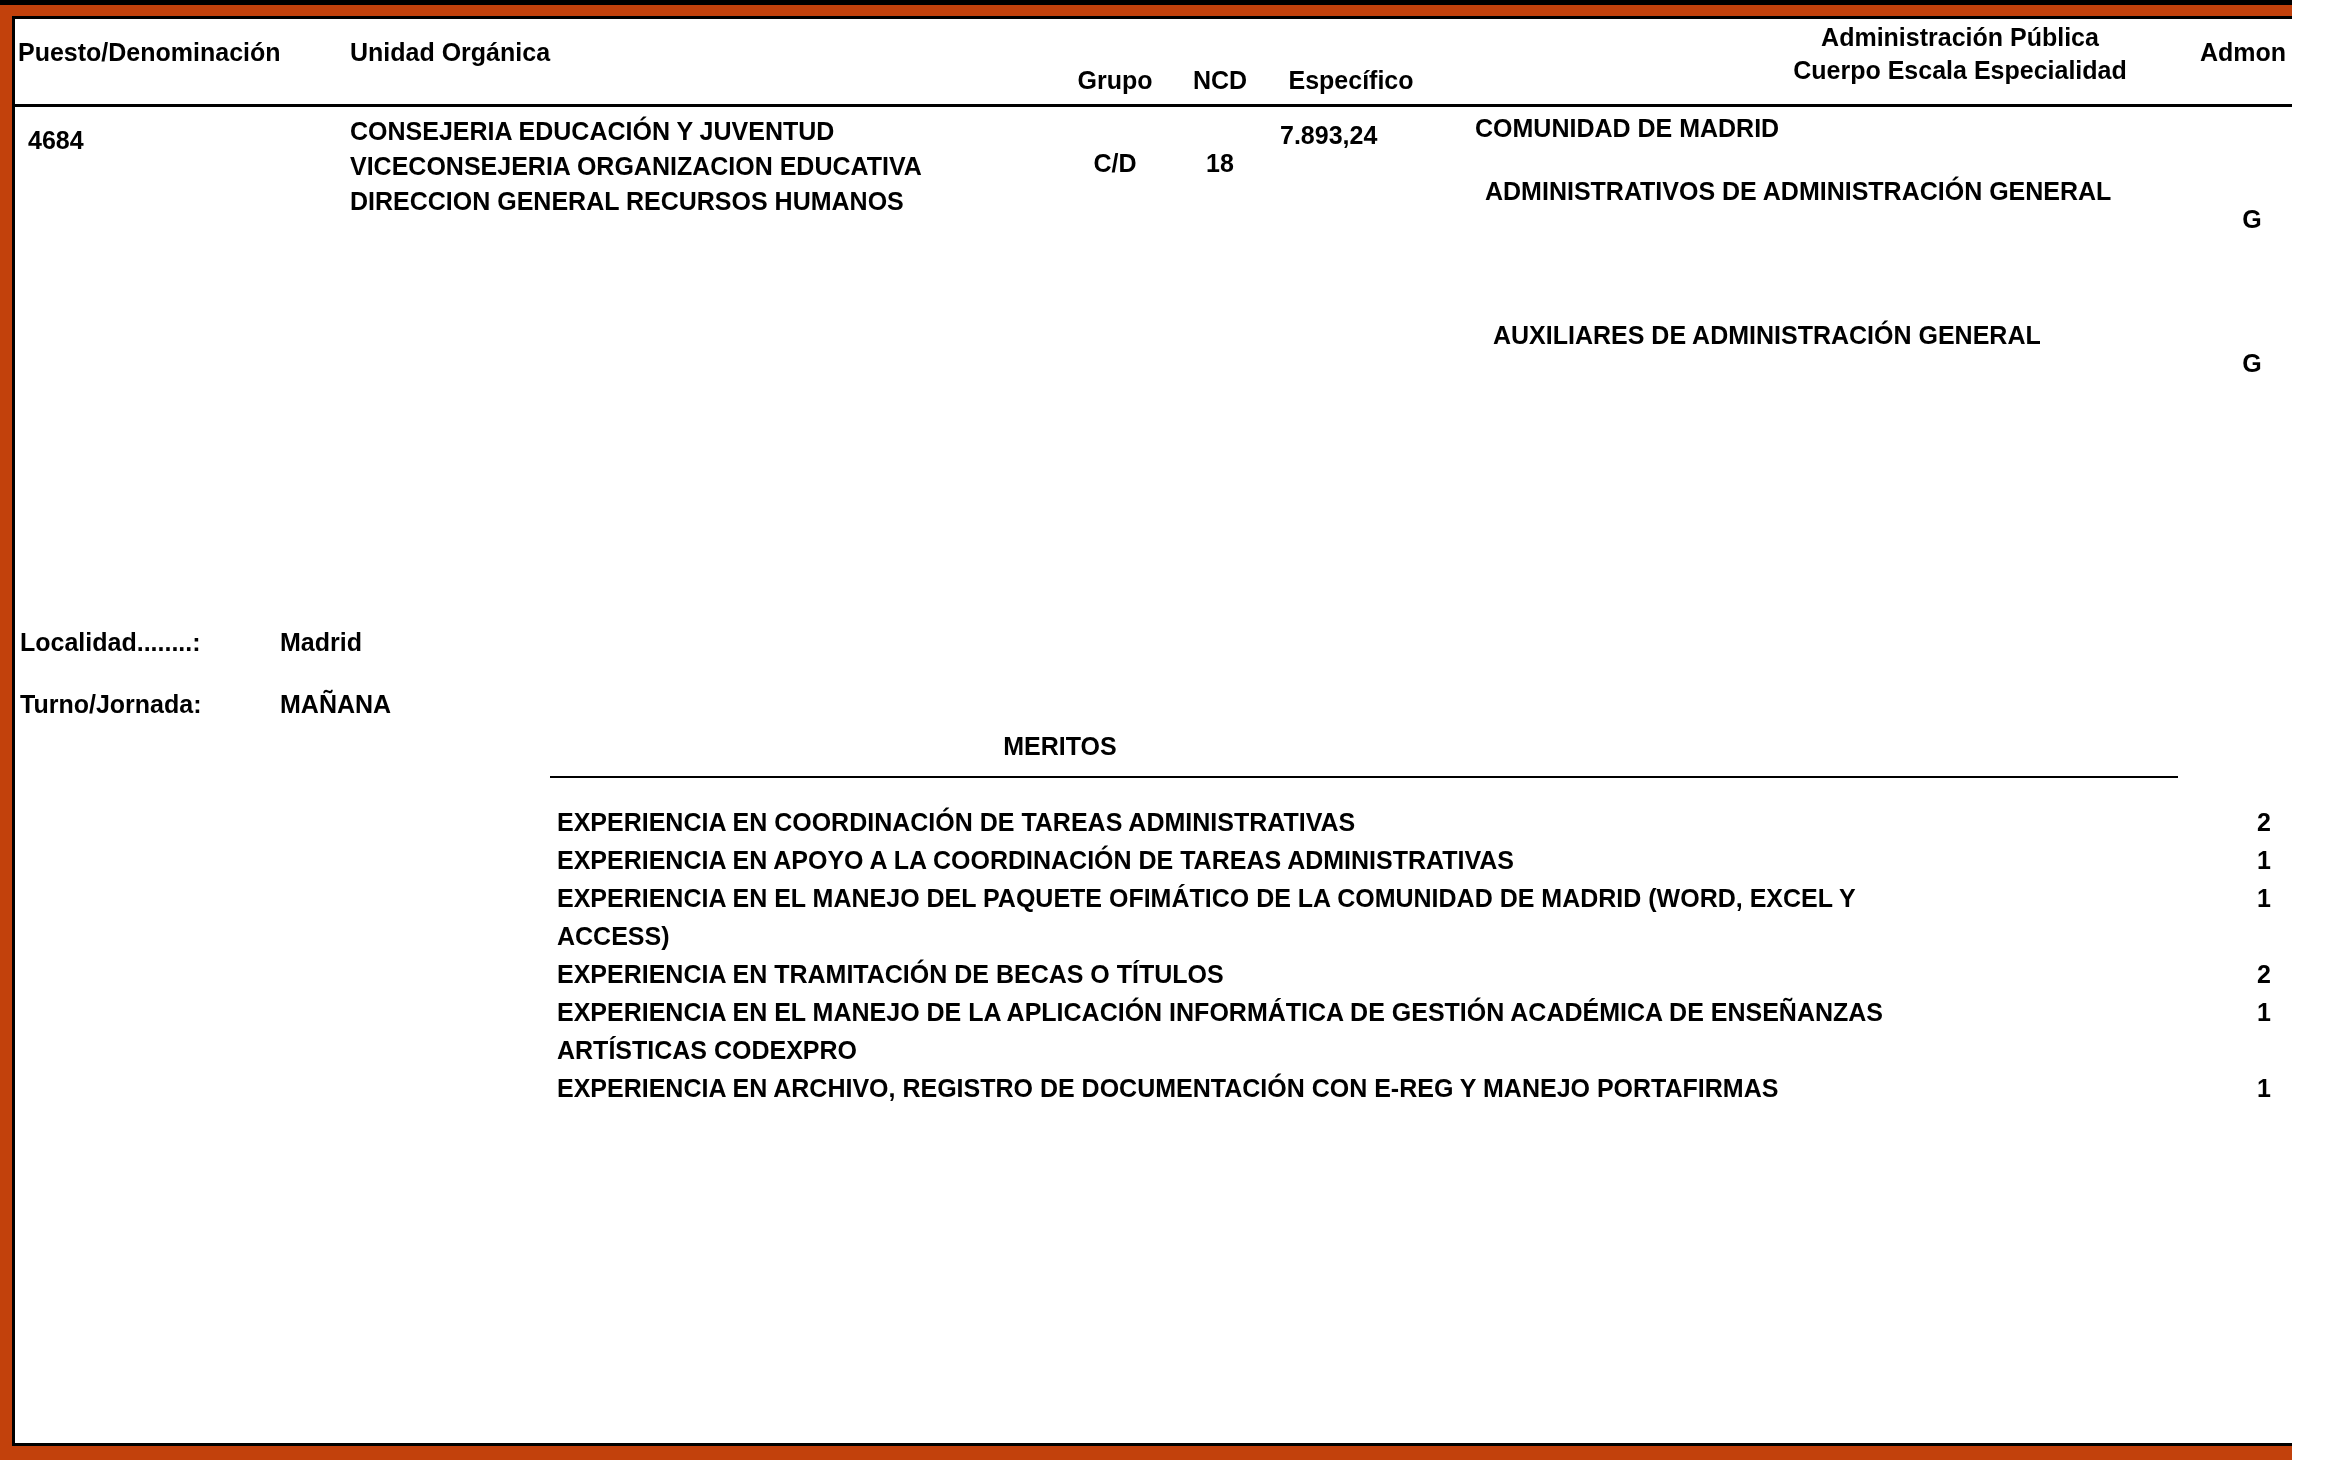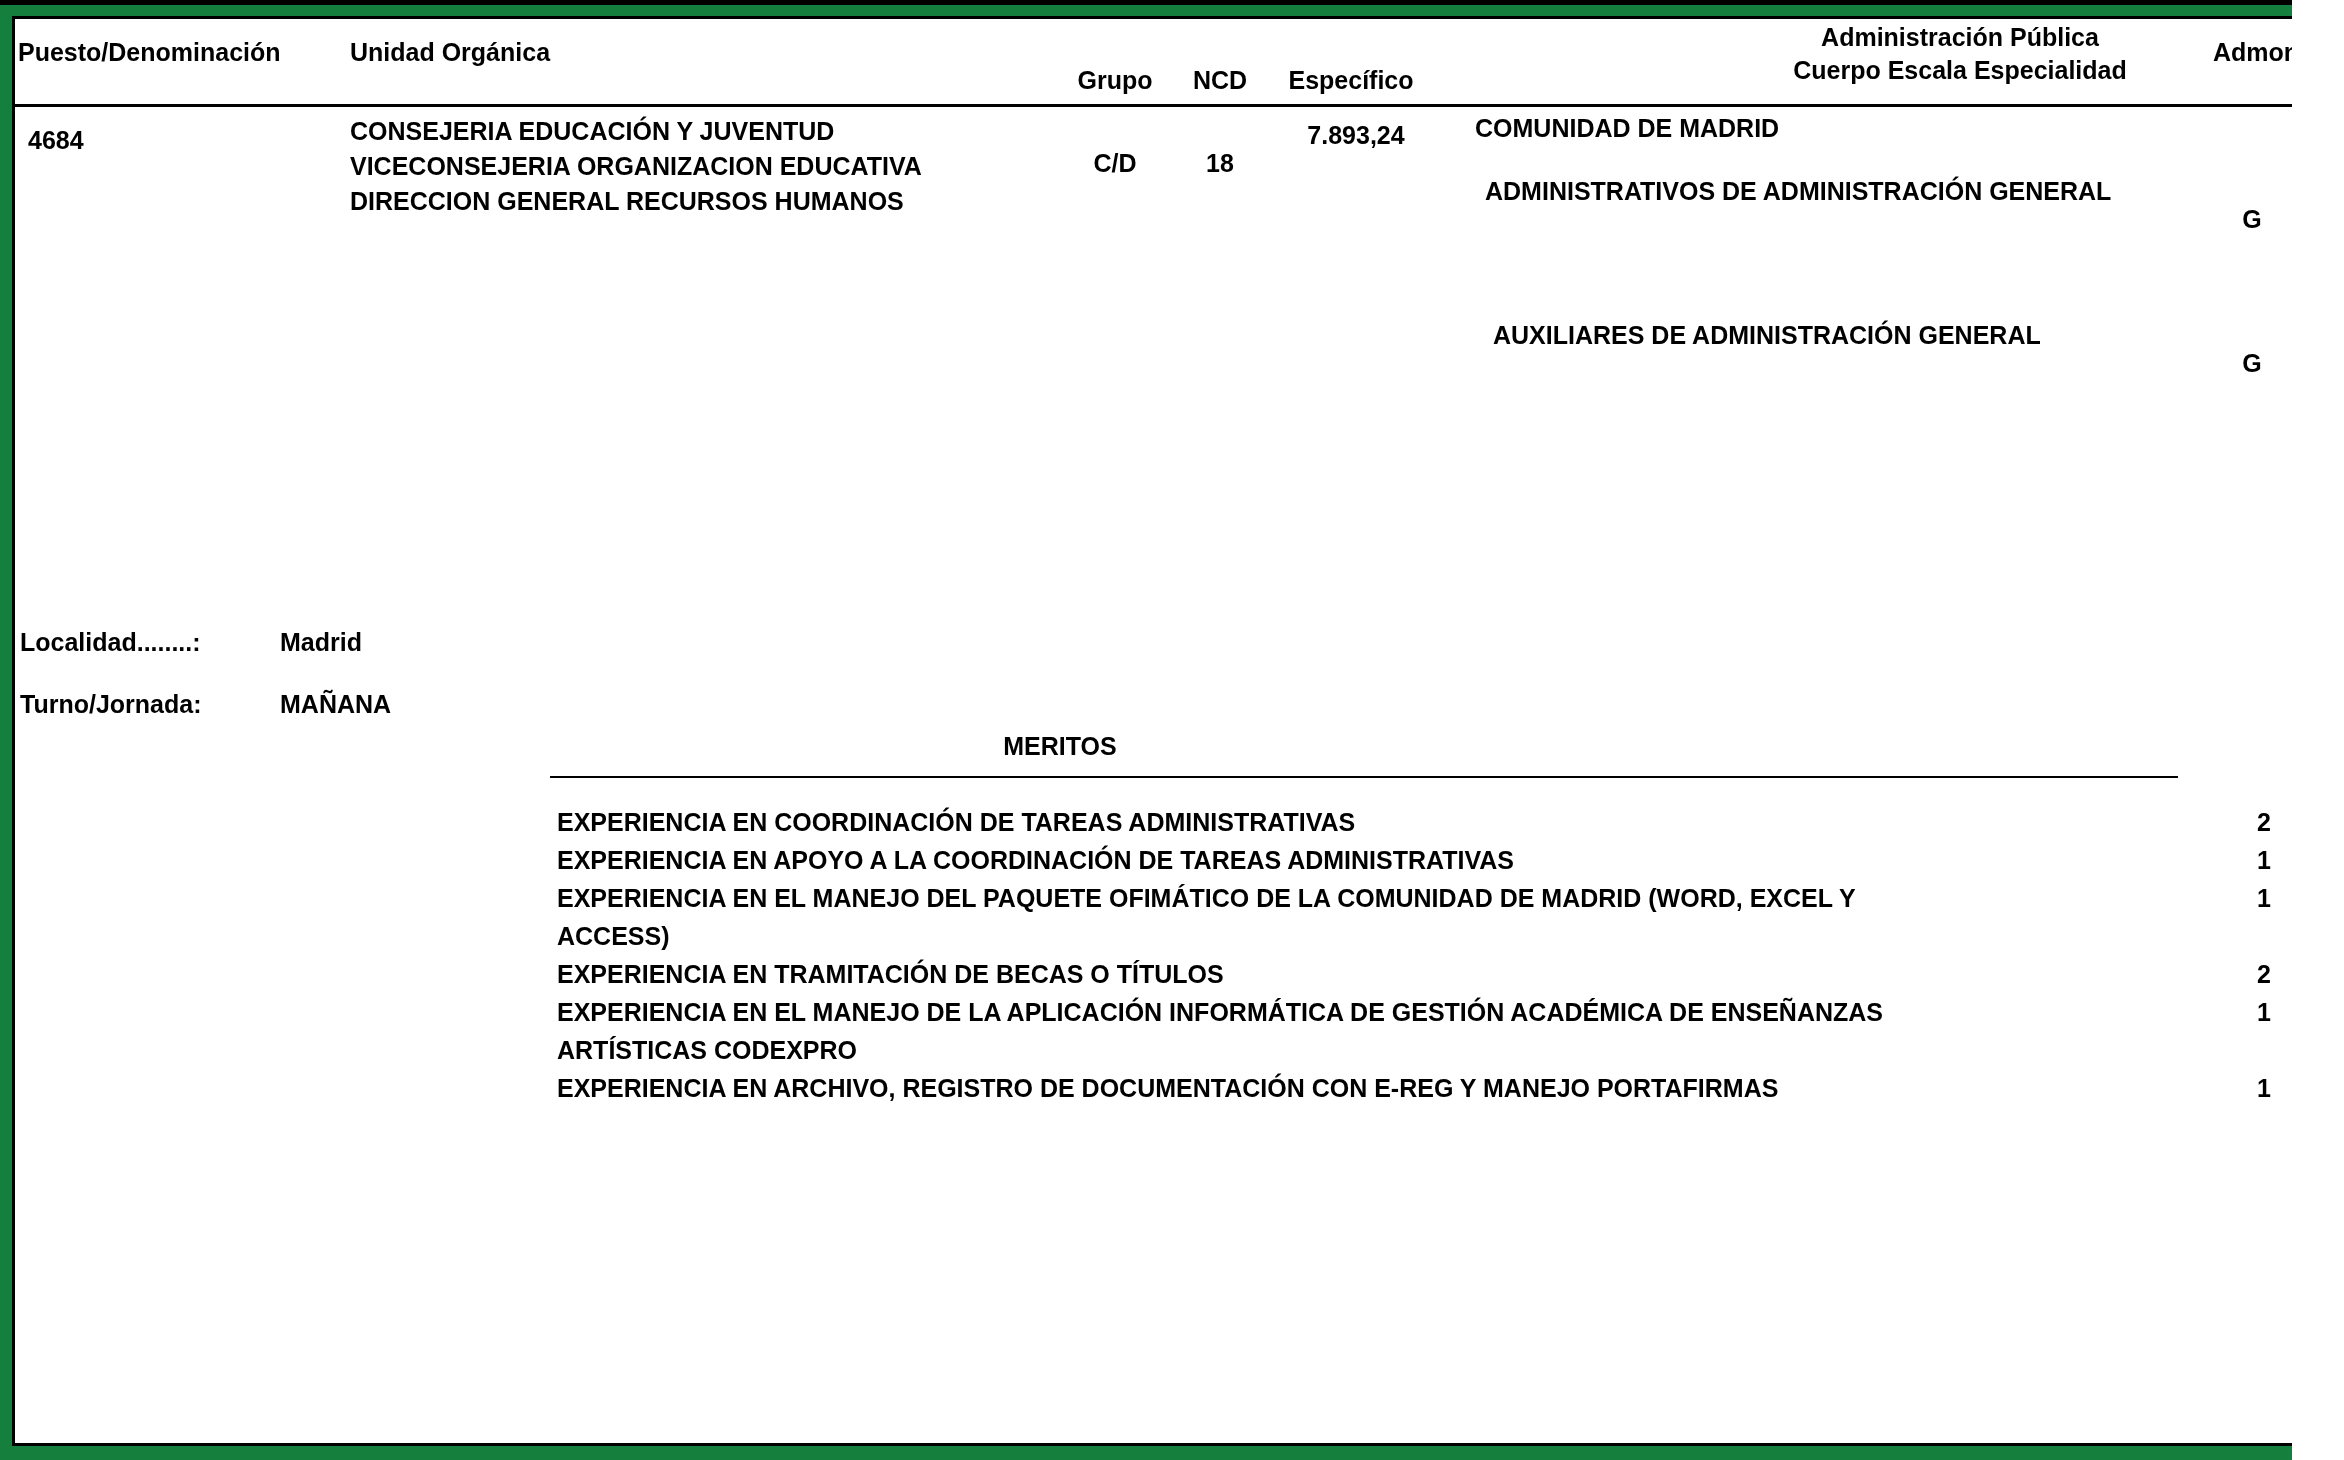"Puesto/Denominación" .page { background: #15803d -> #c2410c }
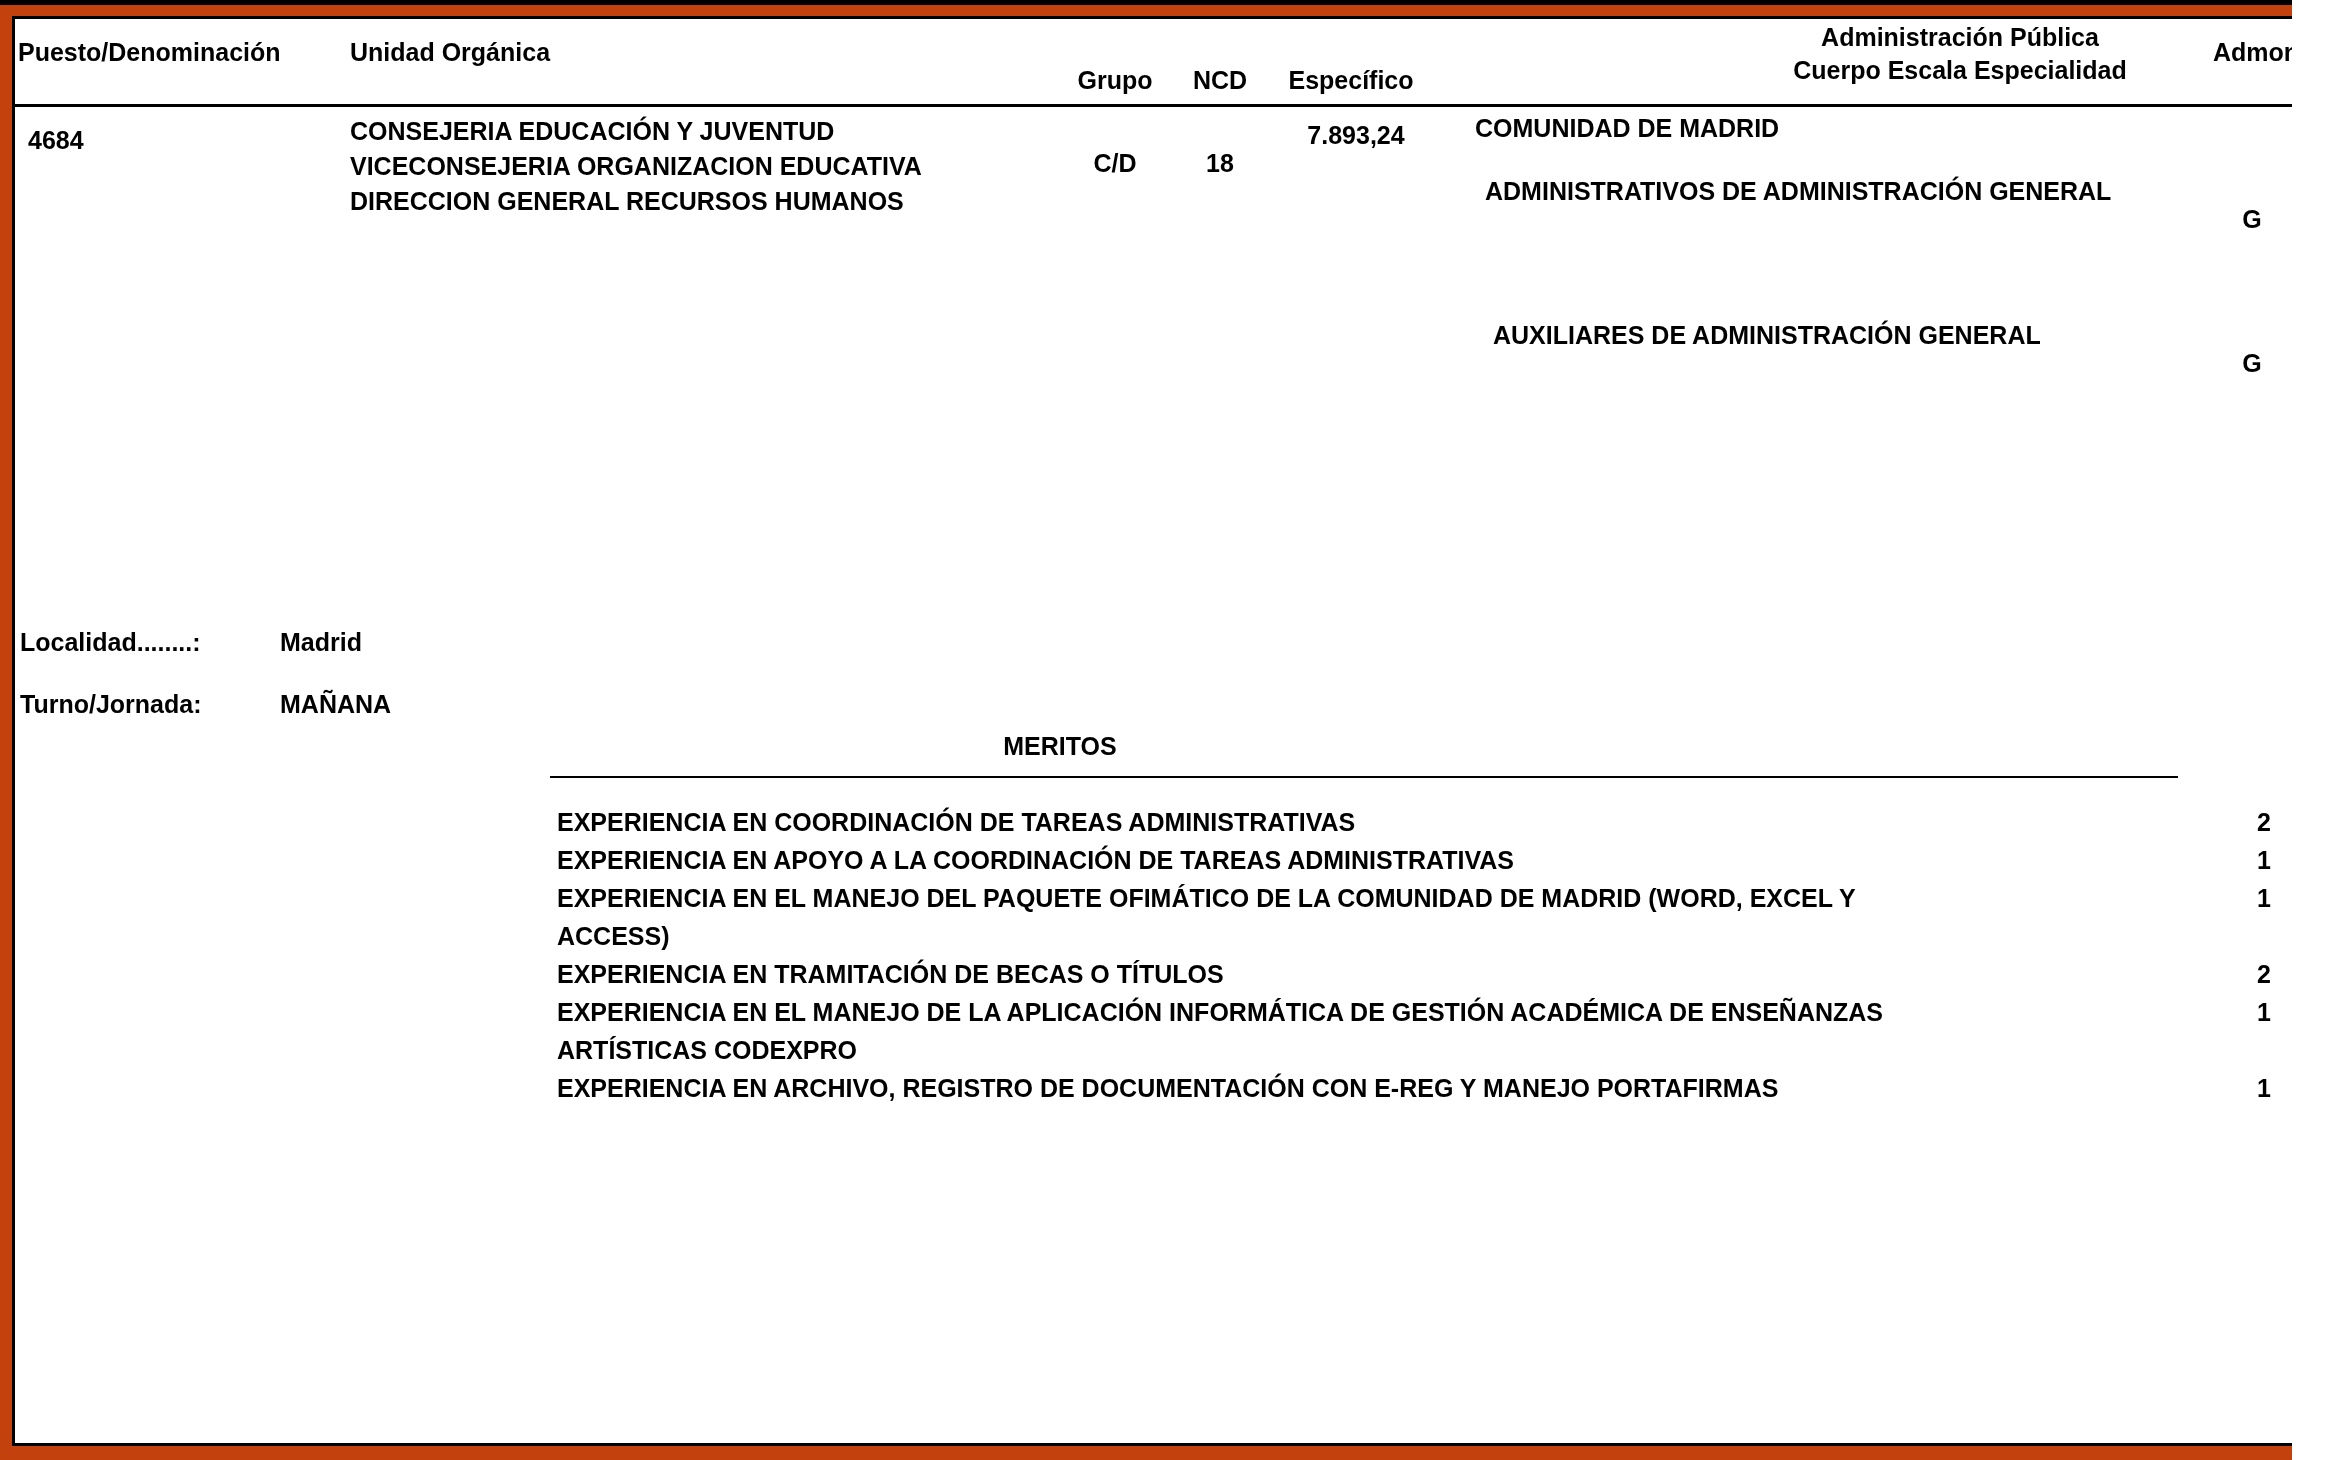"Admon" .rgt { text-align: center -> left }
